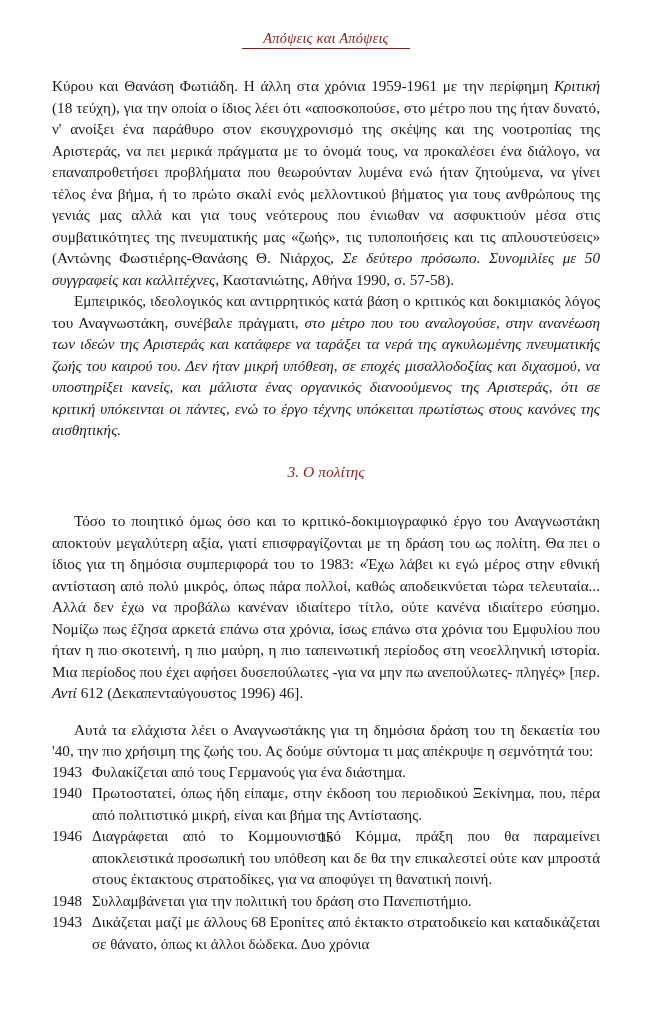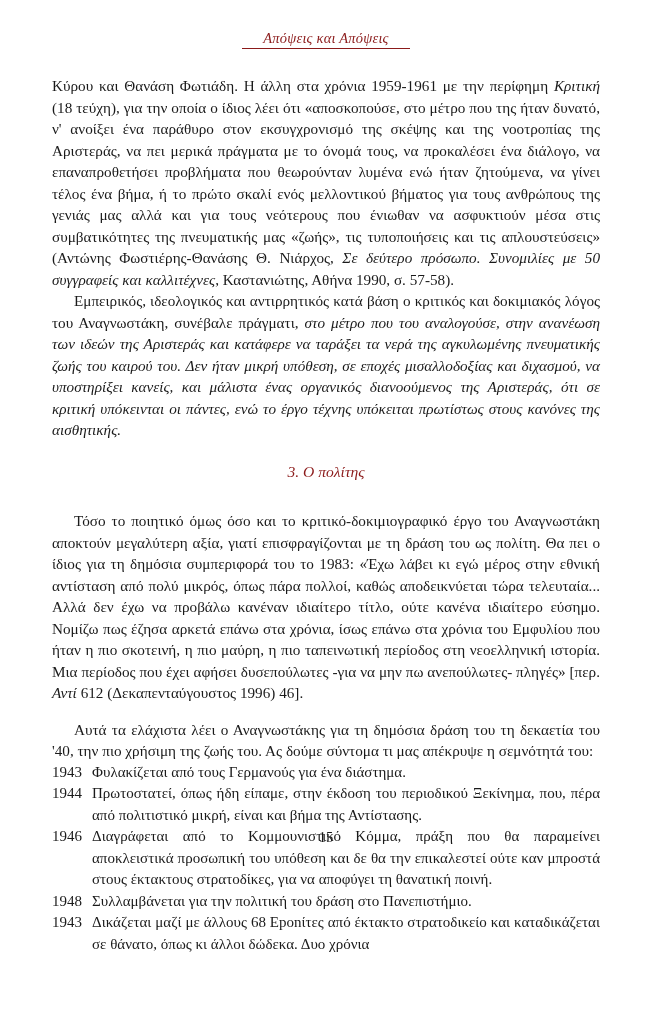"1944" div.year { text: 1944 -> 1940 }
